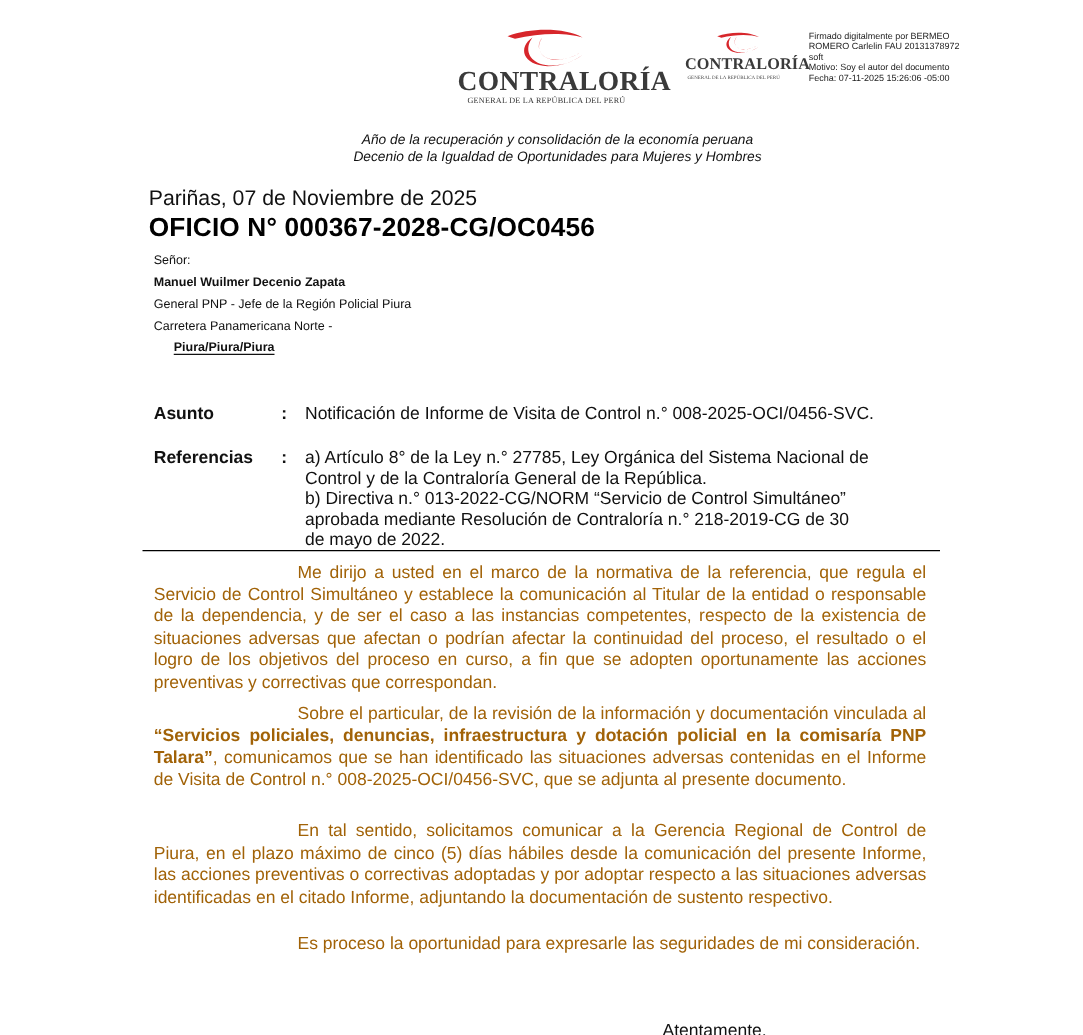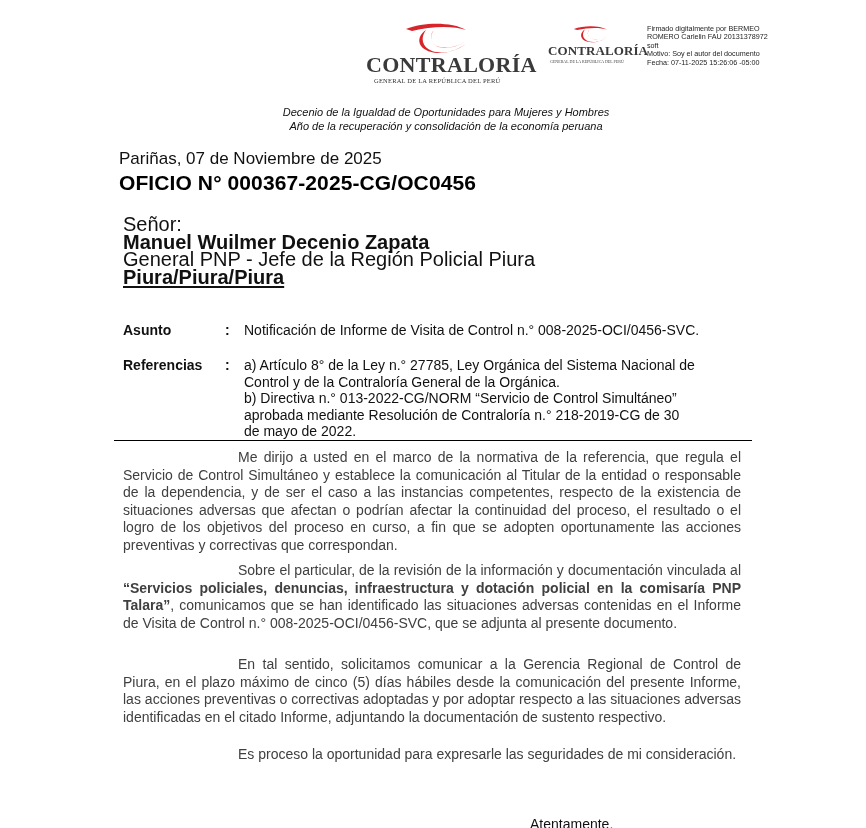"Decenio de la Igualdad de" div { order: before "Año de la recuperación y" -> after "Año de la recuperación y" }
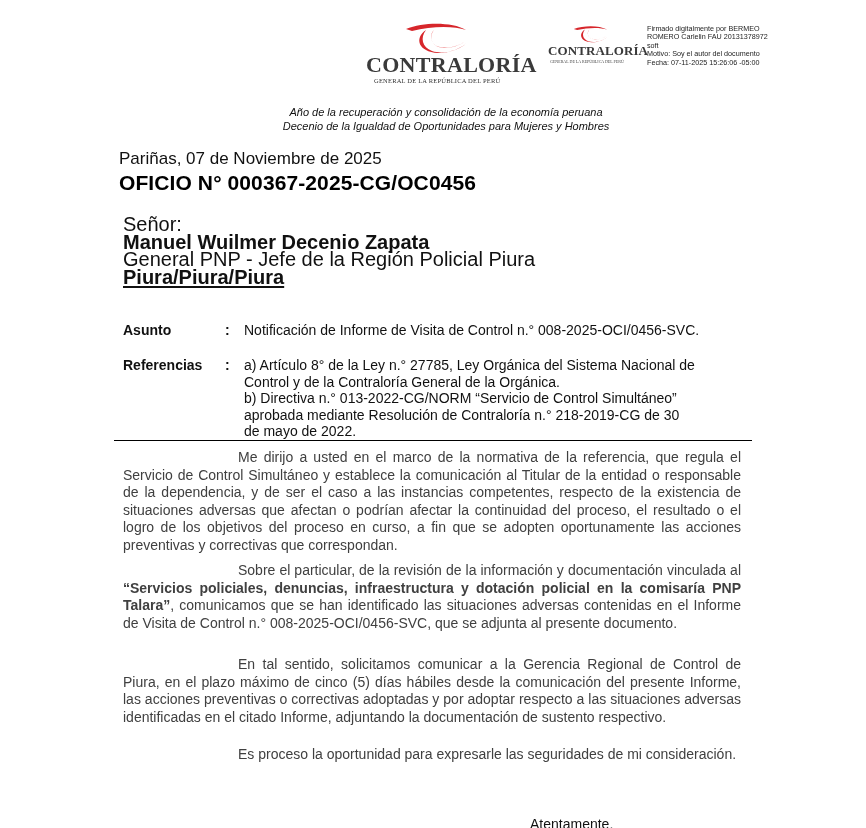"OFICIO N° 000367-2025-CG/OC0456" div.abs { text: 000367-2025-CG/OC0456 -> 000367-2028-CG/OC0456 }
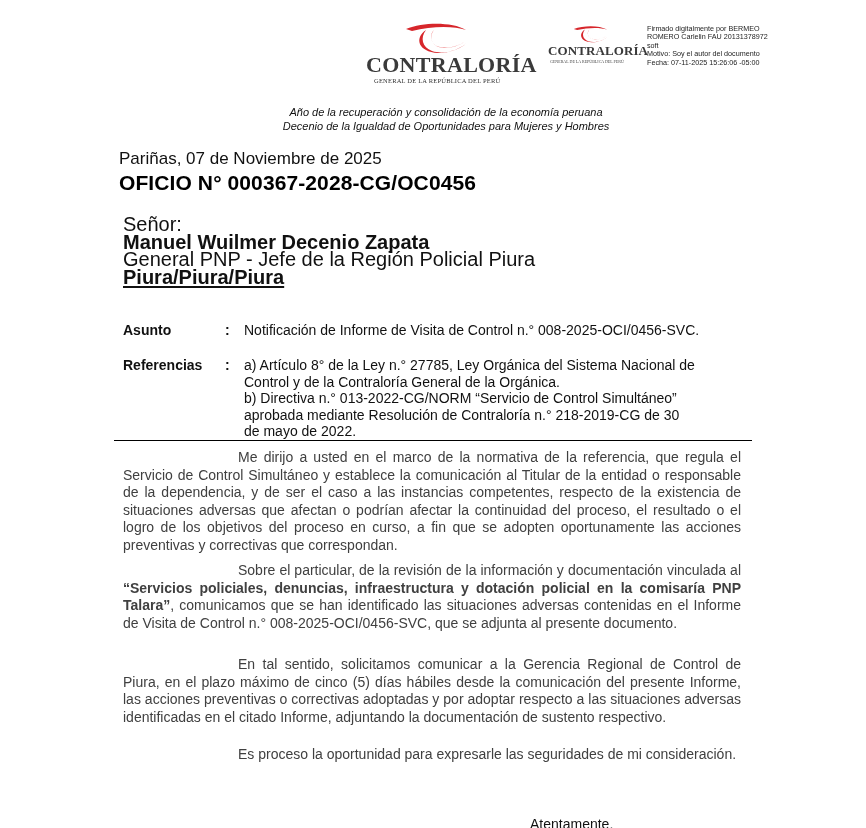"Señor:" .addressee { font-size: 20px -> 10px; top: 216px -> 200px }
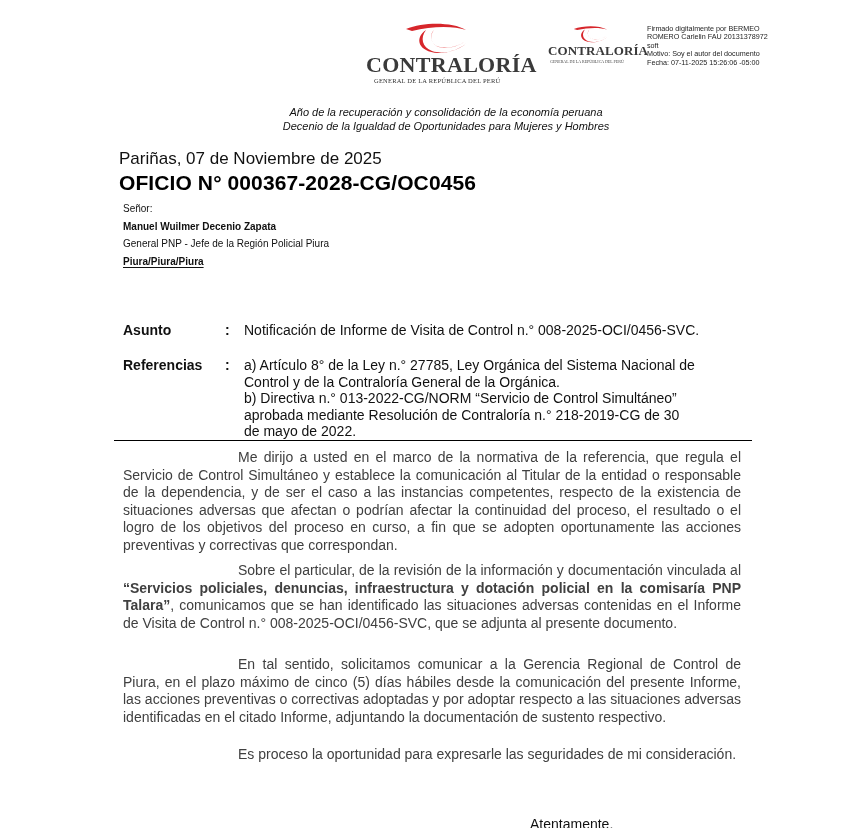"Carretera Panamericana Norte -" div { html: none -> <div>Carretera Panamericana Norte -</div> }
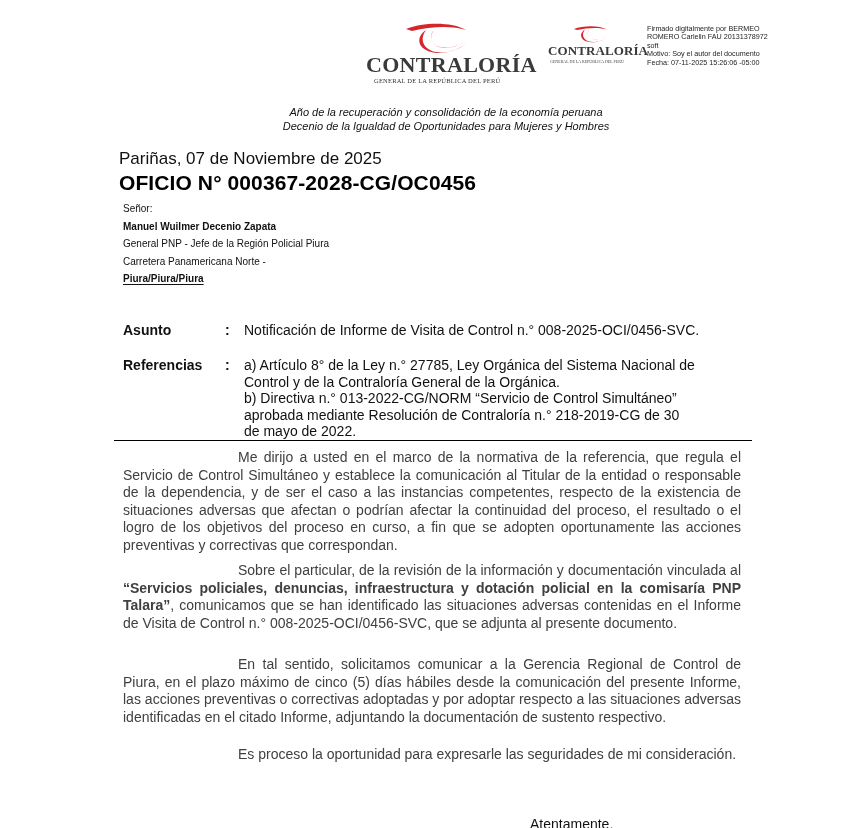"Piura/Piura/Piura" .underline { margin-left: none -> 16px }
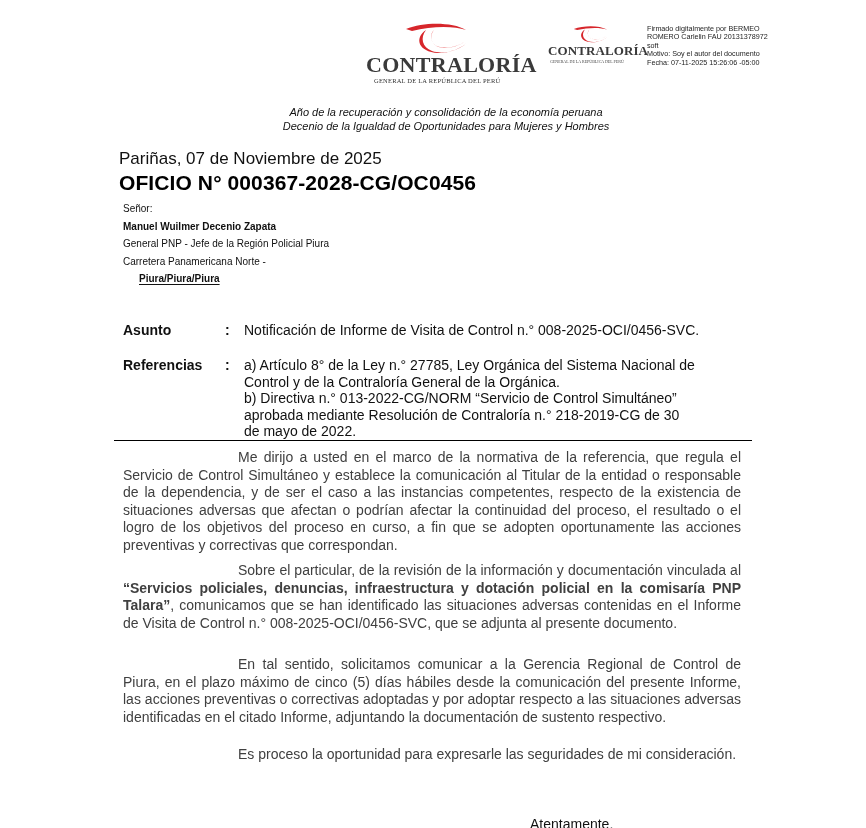"Control y de la Contraloría" div { text: Orgánica -> República }
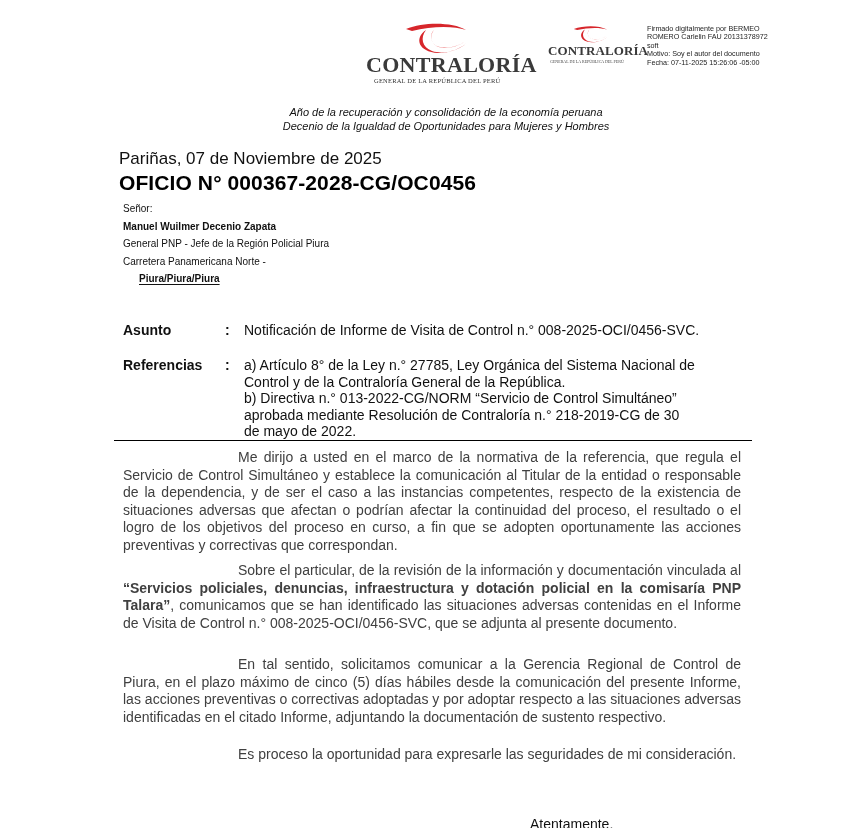"Me dirijo a usted en" .body-para { color: #404040 -> #a16207 }
